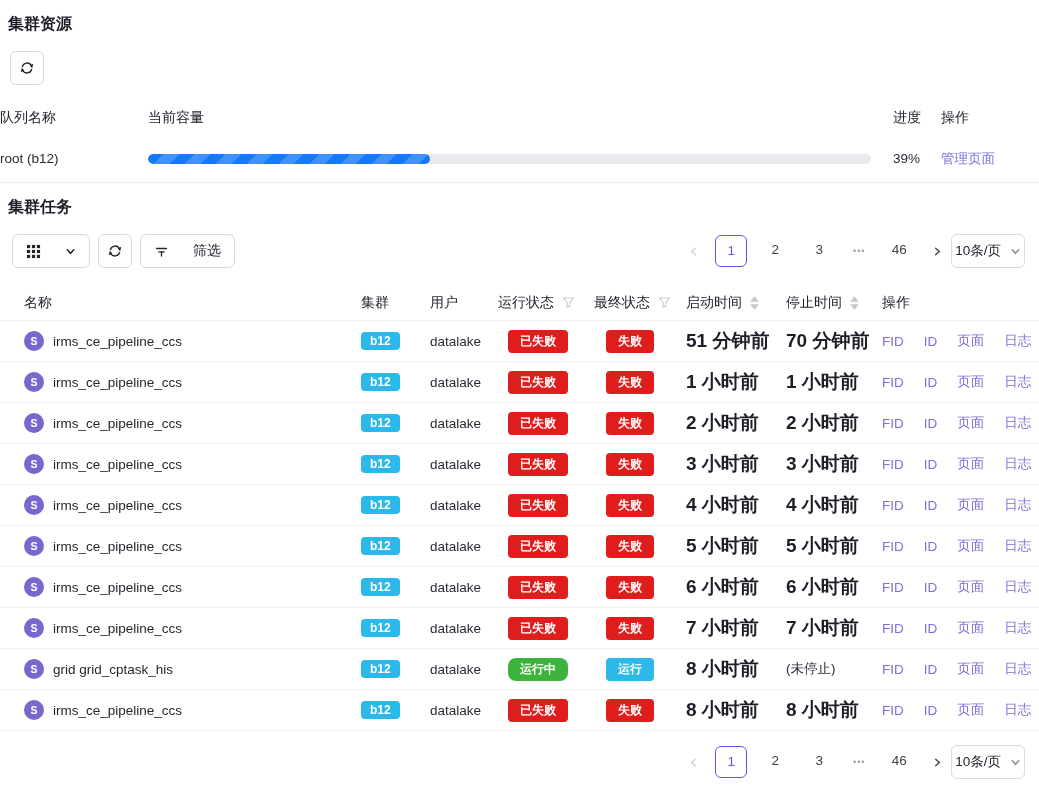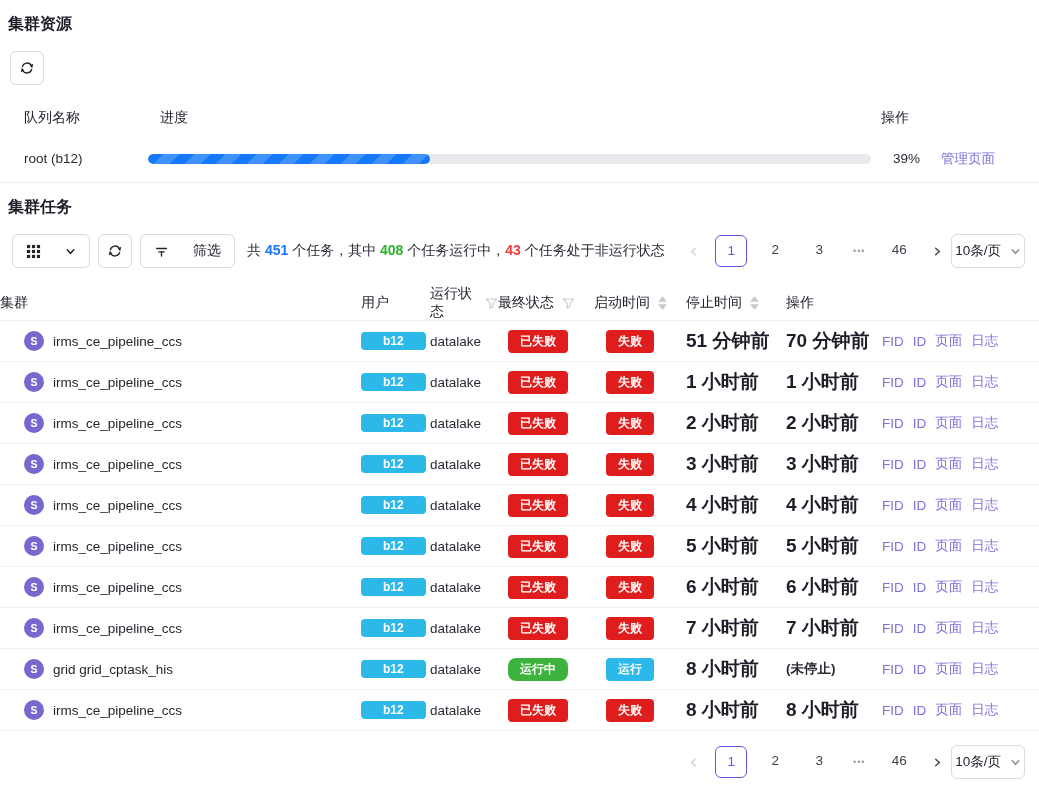"队列名称" .cell-queue { padding-left: 24px -> none }
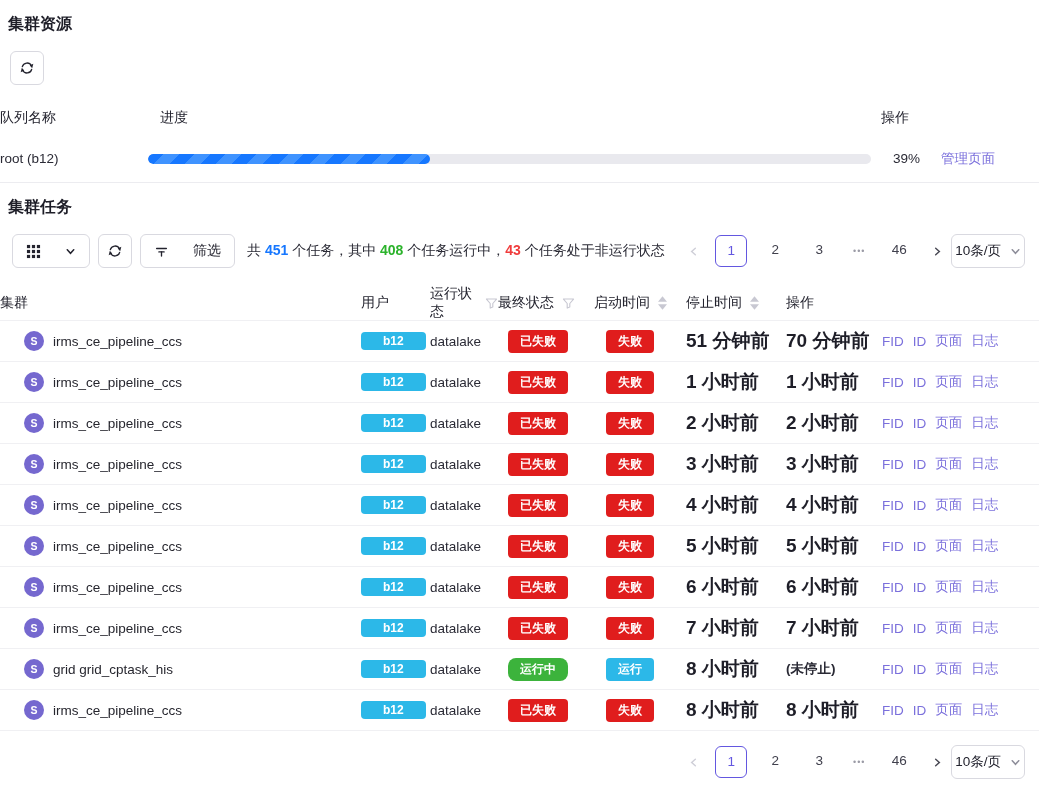"当前容量" div.cell-capacity { html: none -> <div>当前容量</div> }
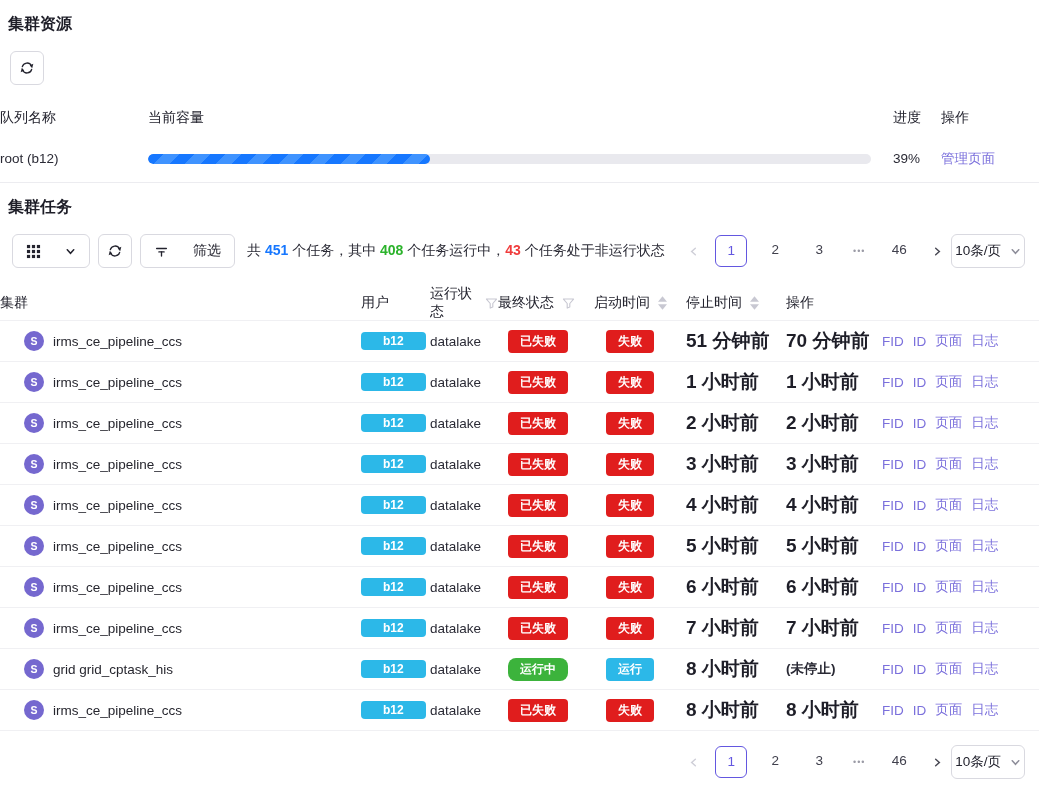"共 451 个任务，其中 408 个任务运行中，43" div.summary { html: <div><span>共 </span><b>451</b><span> 个任务，其中 </span><b>408</b><span> 个任务运行中，</span><b>43</b><span> 个任务处于非运行状态</span></div> -> none }
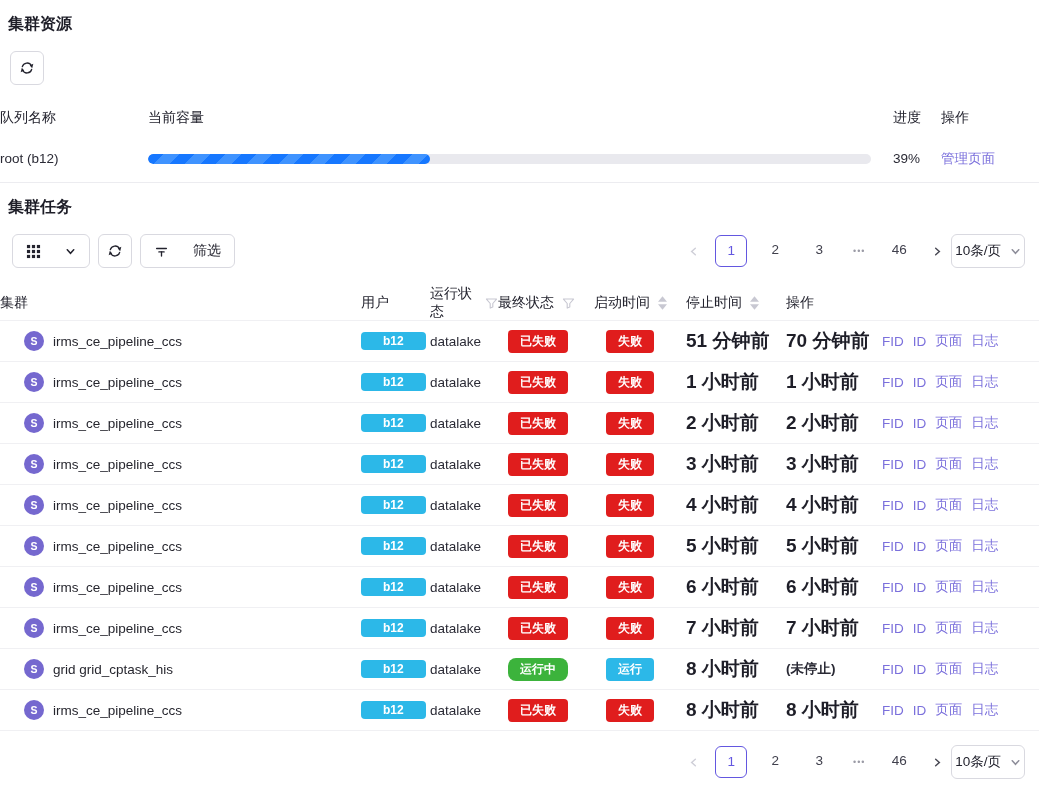"名称" div.h-cell { html: none -> <div> <span>名称</span> </div> }
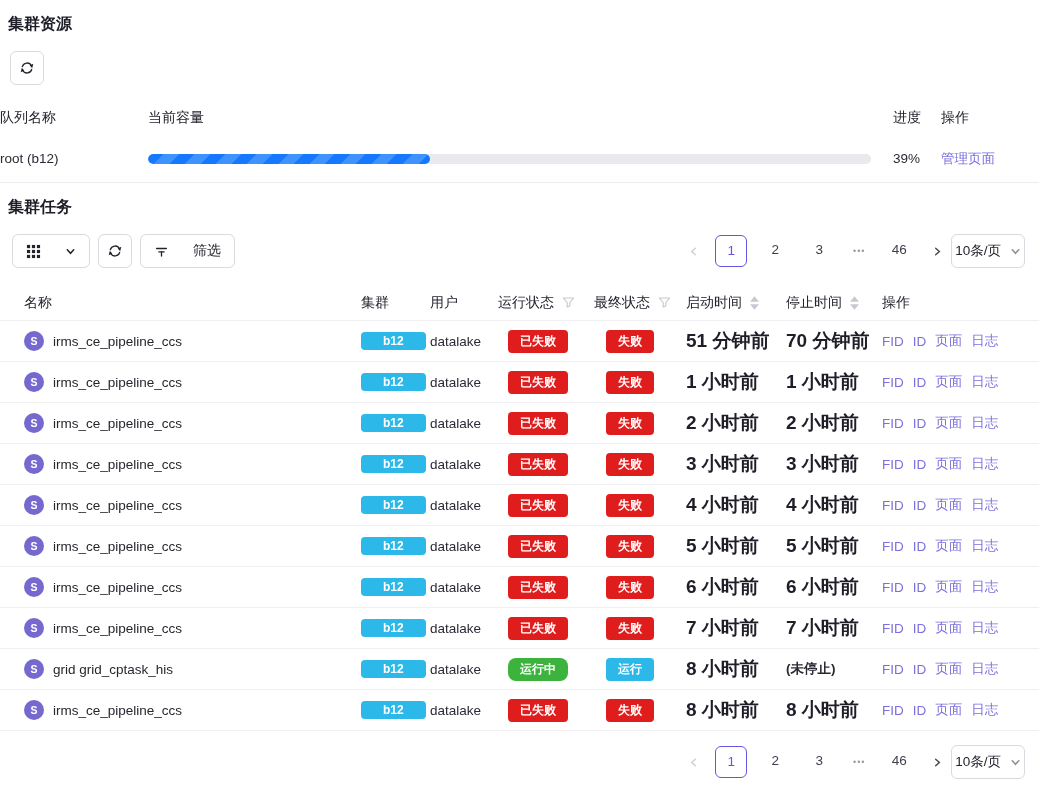"b12" .tag { padding: 2px 22px -> 2px 9px }
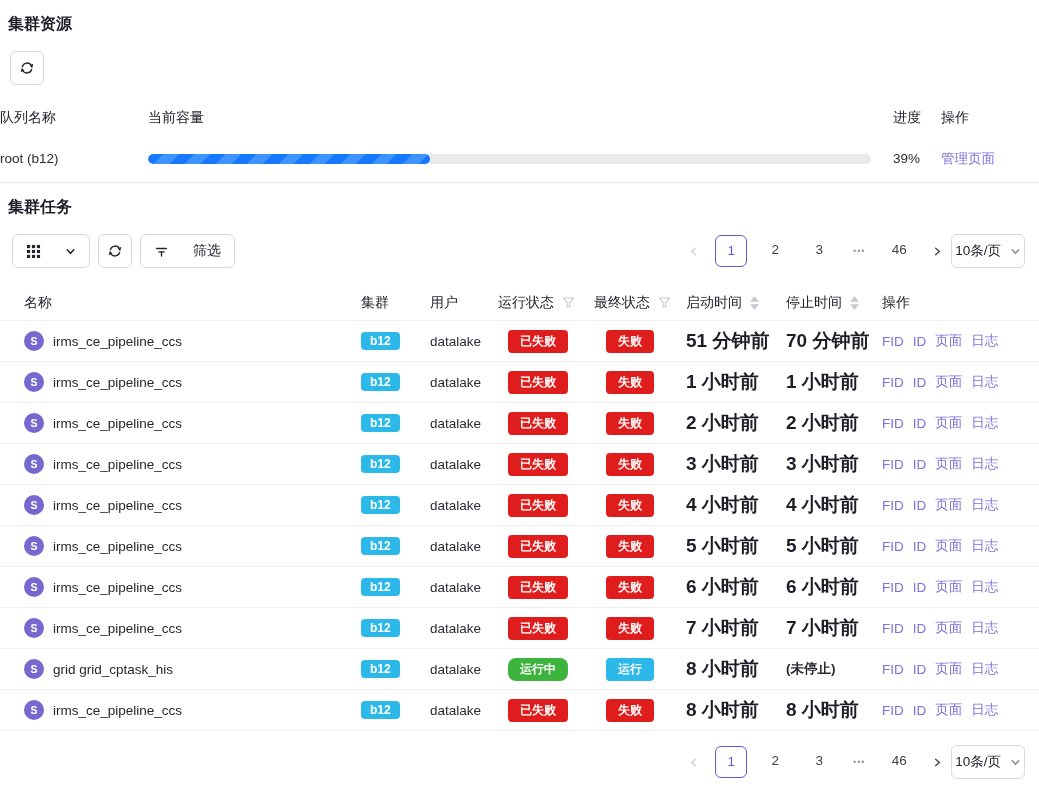"FID" .cell-ops { gap: 9px -> 20px }
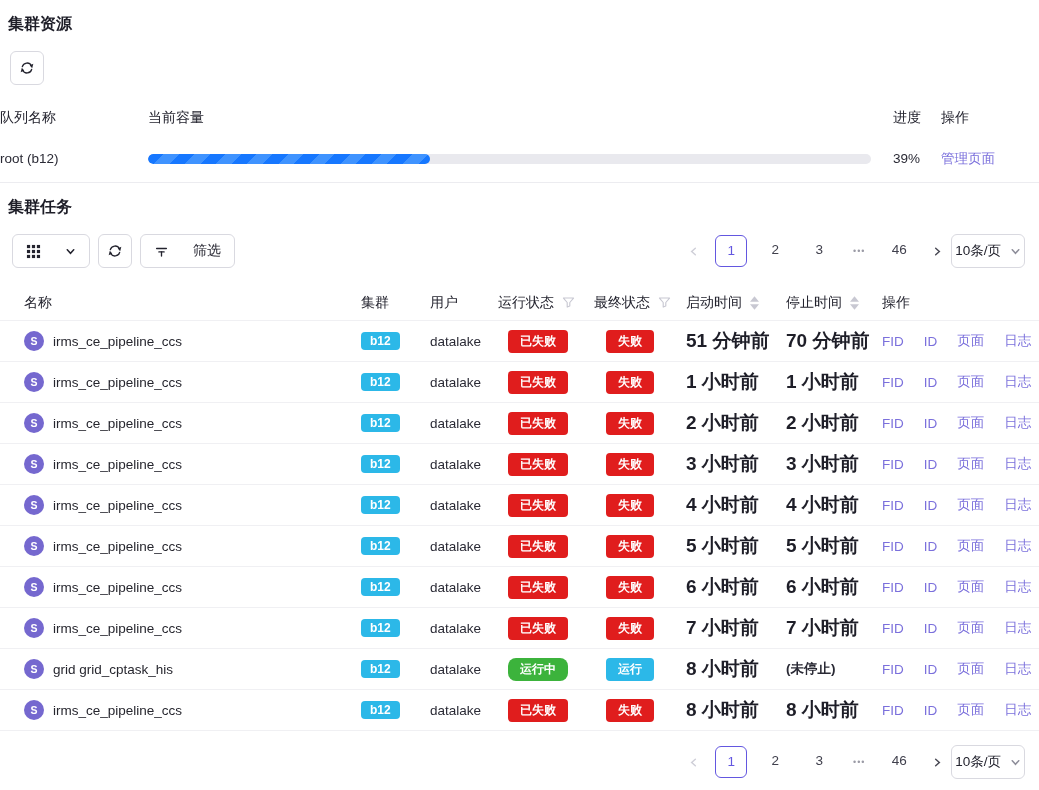"(未停止)" .time.plain { font-weight: 700 -> 400 }
